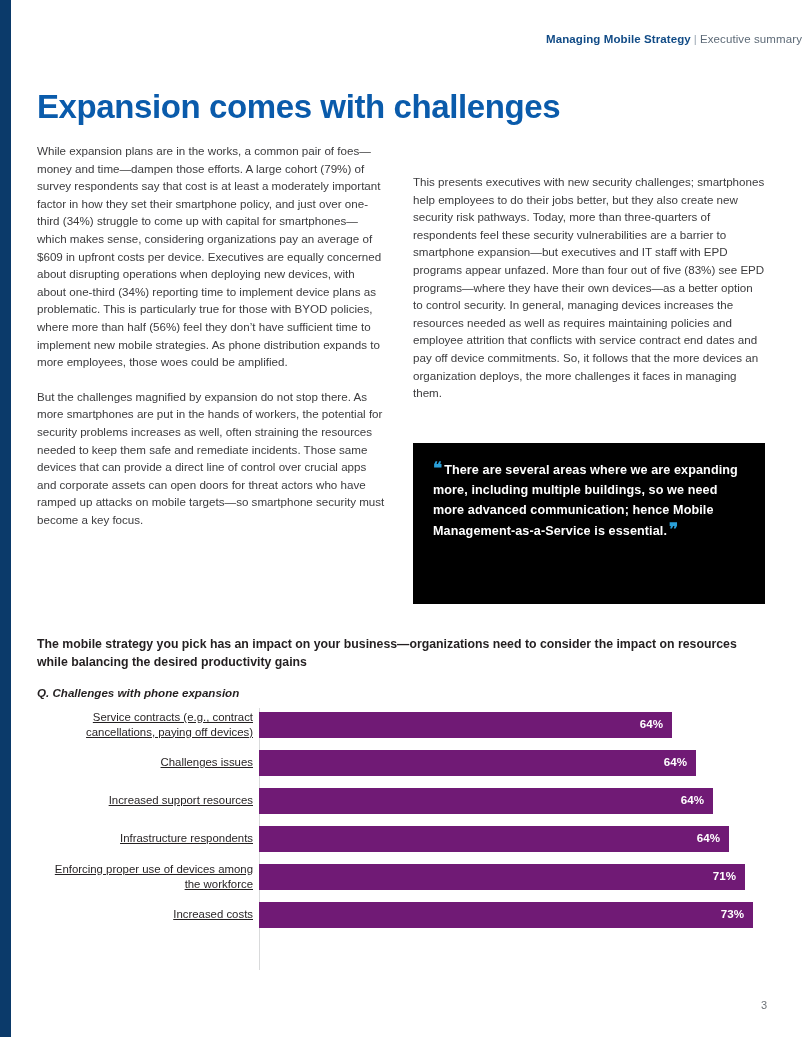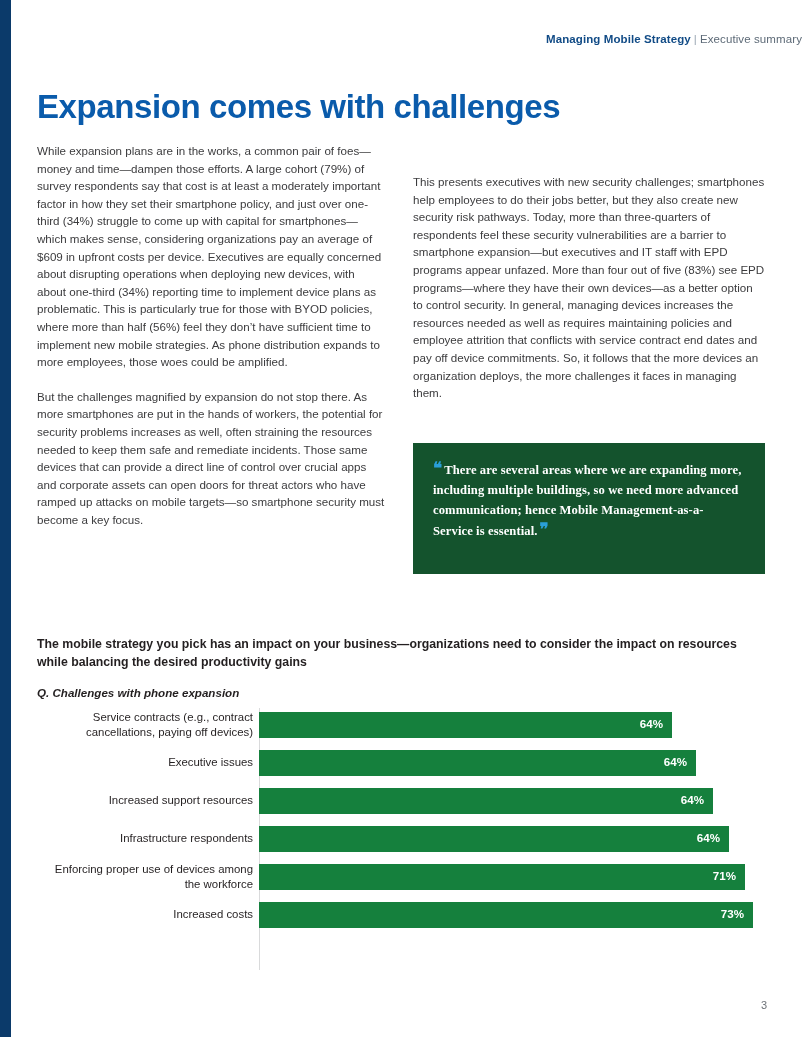"❝ There are several areas" .quote-box { background: #14532d -> #000000; font-family: Liberation Serif, serif -> none; height: 131px -> 161px }
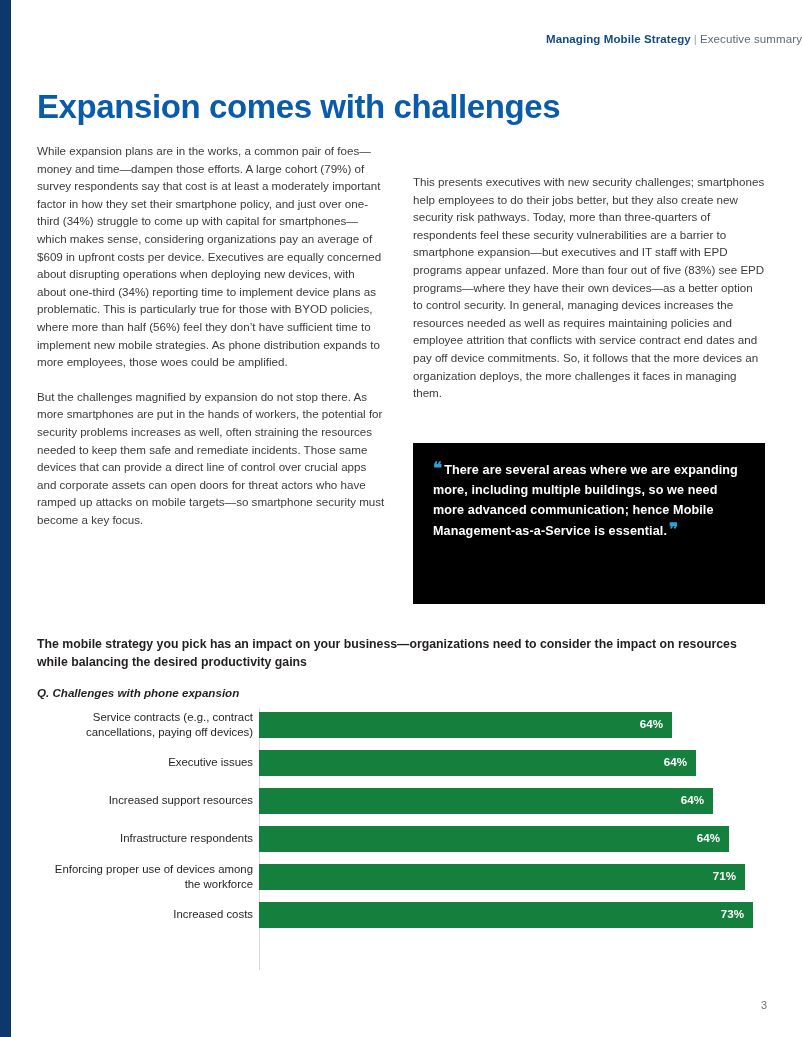"Service contracts (e.g., contract" .row-label { text-decoration: none -> underline }
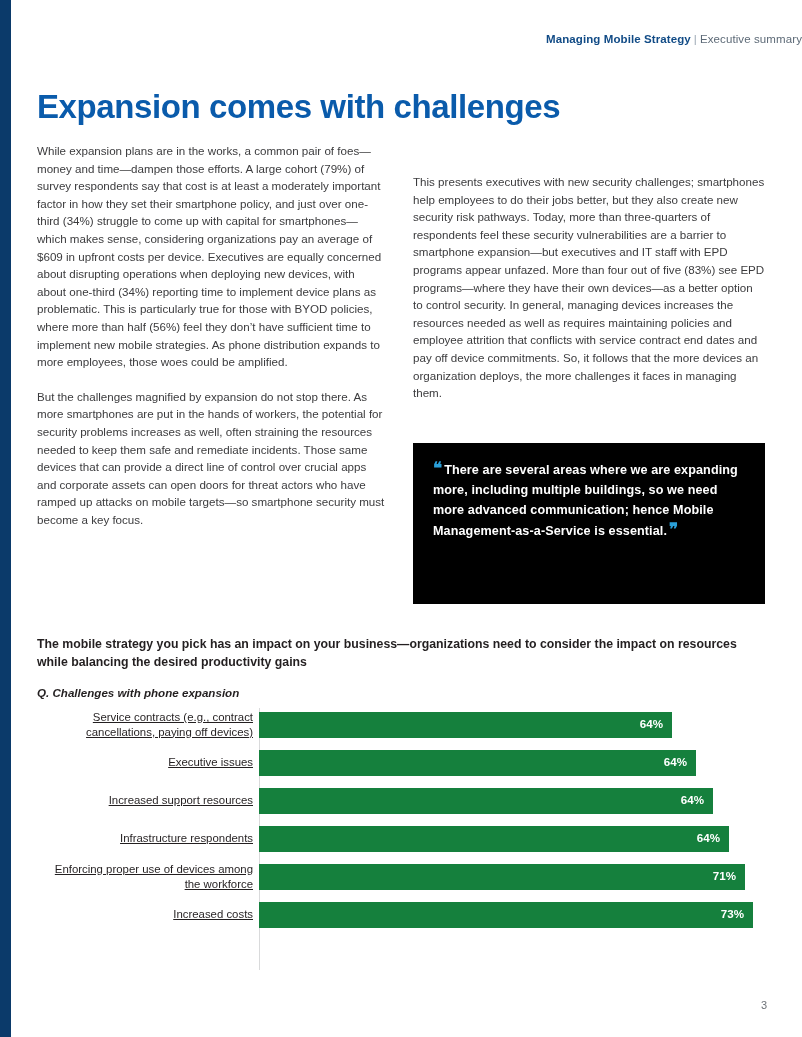"64%" .bar { background: #15803d -> #701a75 }
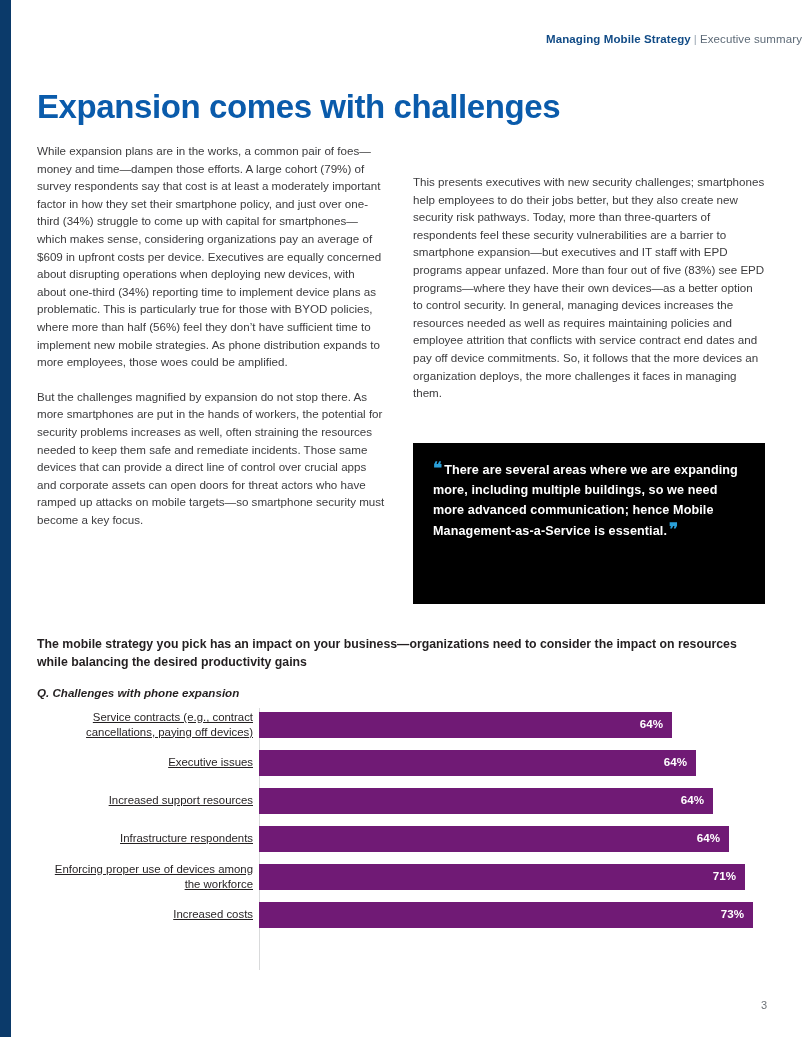"Executive issues" div.row-label { text: Executive -> Challenges }
